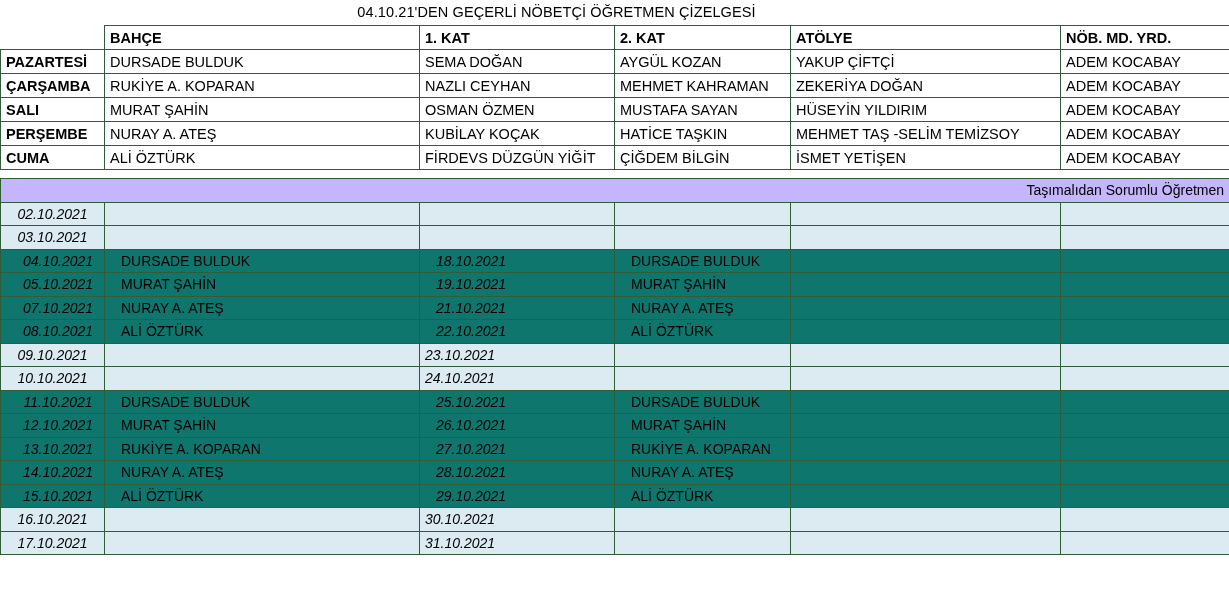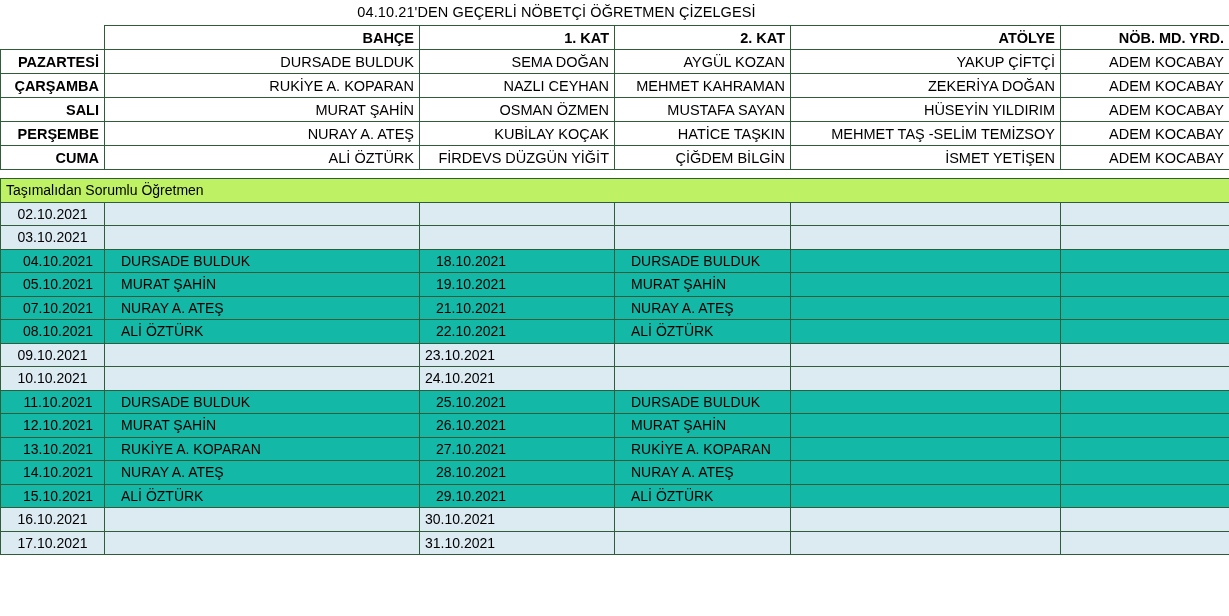"BAHÇE" table.grid td, table.grid th { text-align: right -> left }
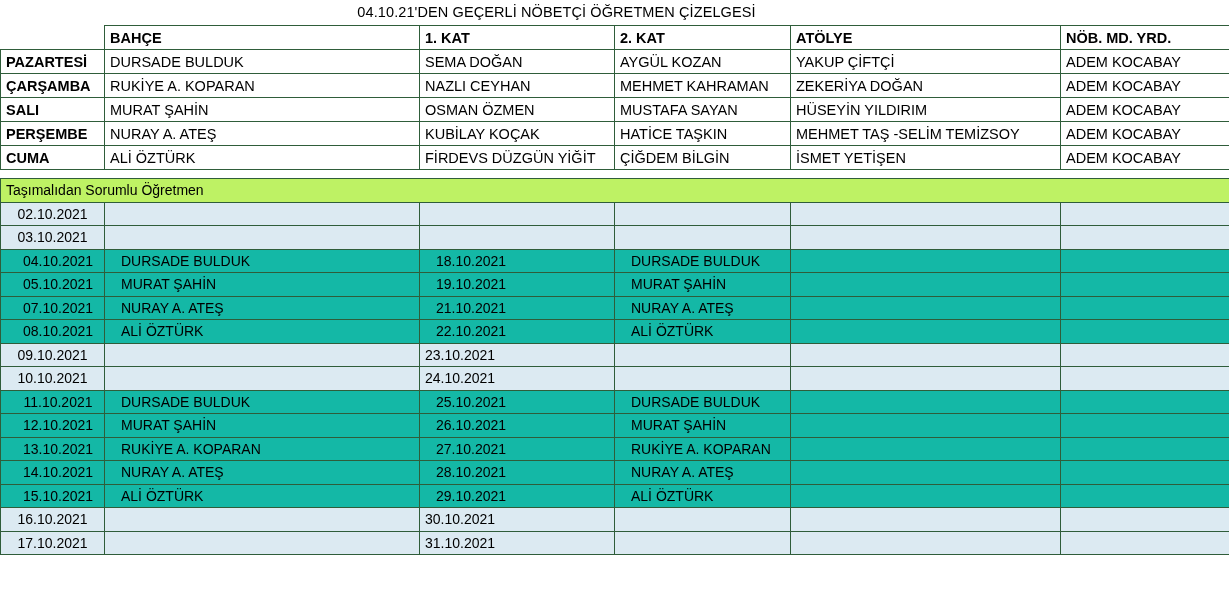"Taşımalıdan Sorumlu Öğretmen" .band { background: #bef264 -> #c4b5fd; text-align: left -> right }
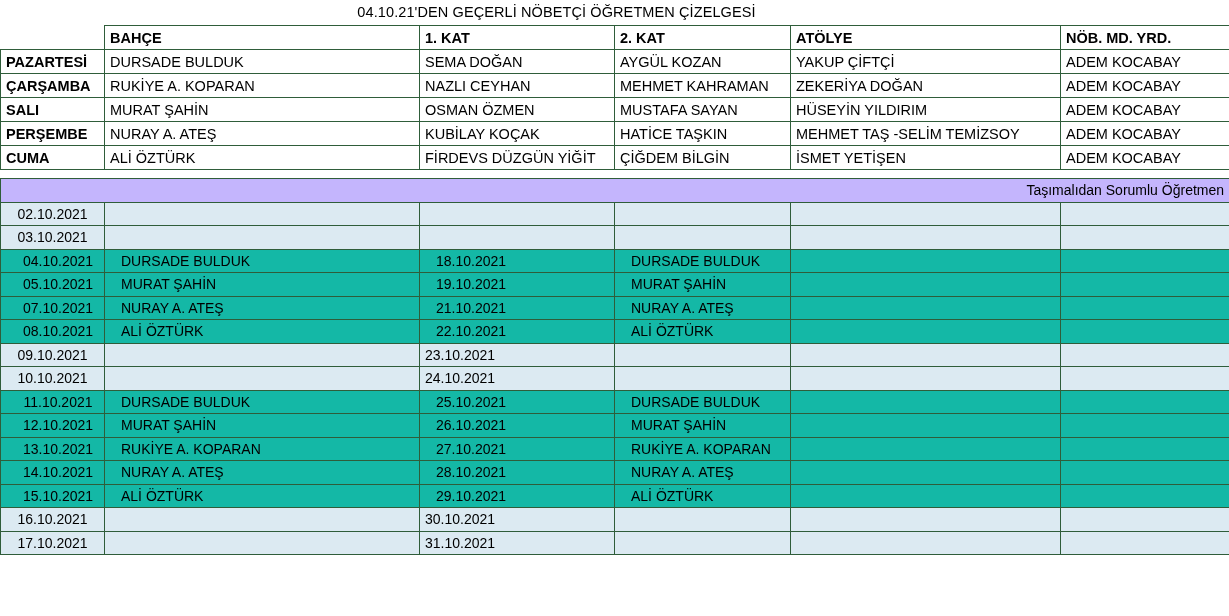"02.10.2021" .date-cell { font-style: none -> italic }
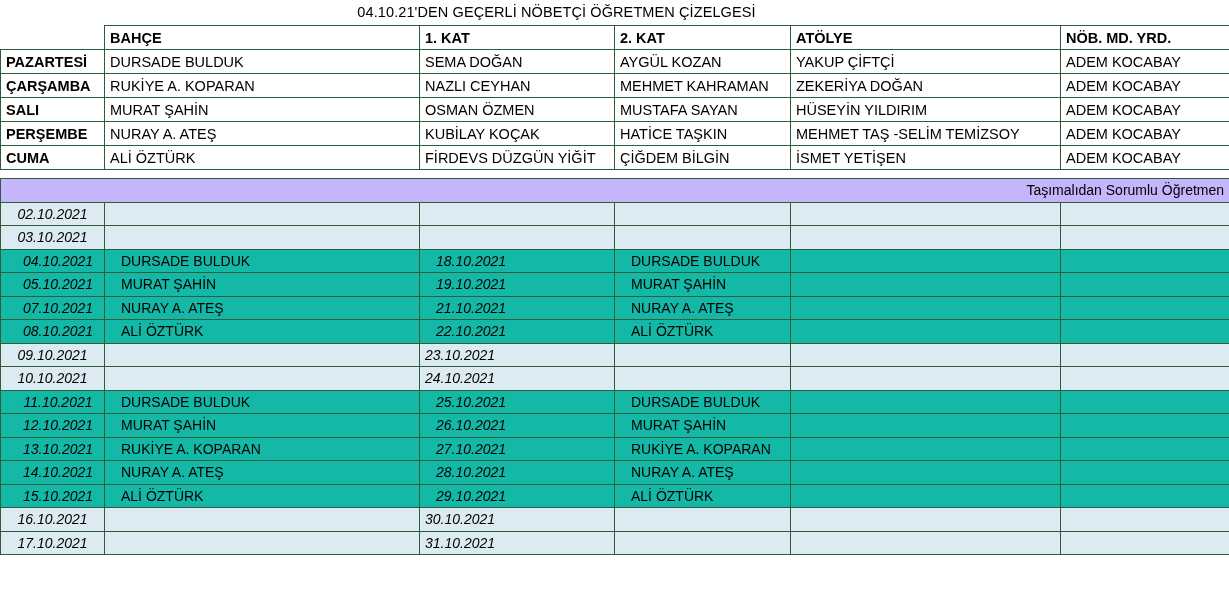"04.10.2021" tr.plain td { background: #14b8a6 -> #0f766e }
